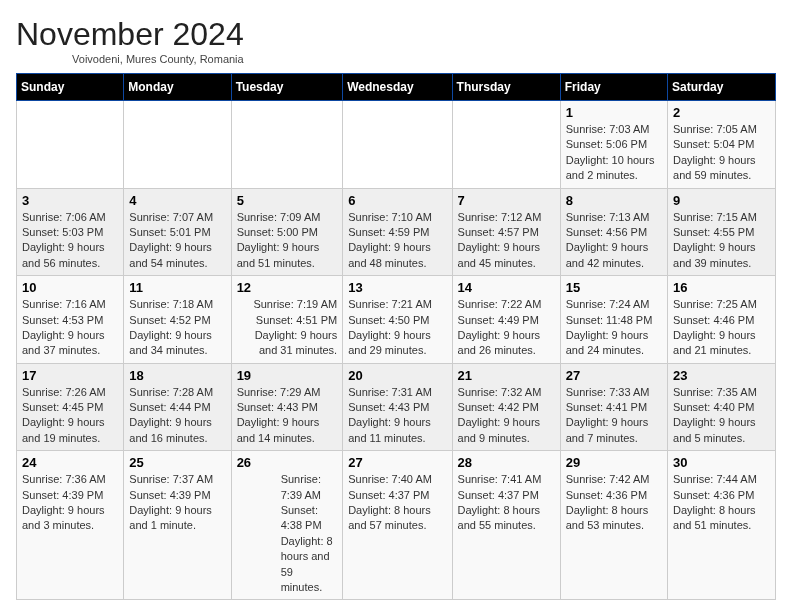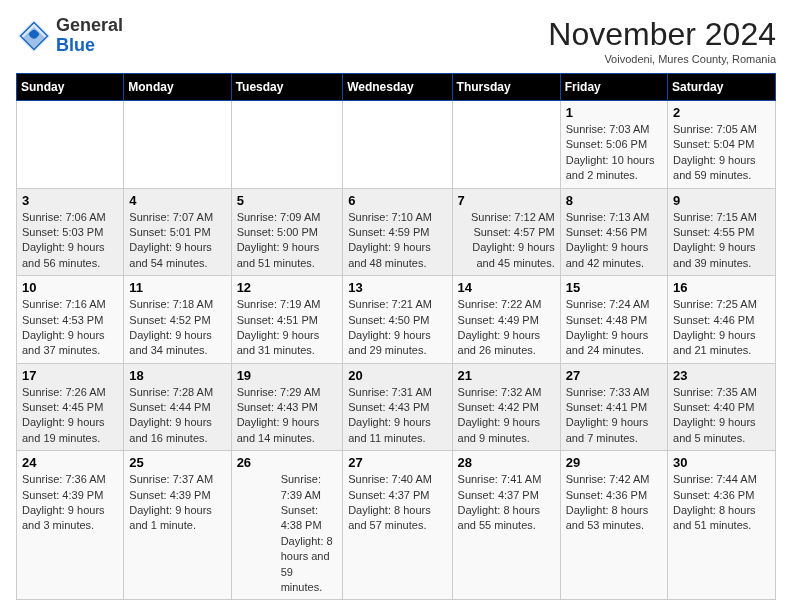"General" div.logo { html: <div> <svg> <polygon></polygon> <polygon></polygon> <polygon></polygon> <path></path> </svg> <div> <span>General</span><br> <span>Blue</span> </div> </div> -> none }
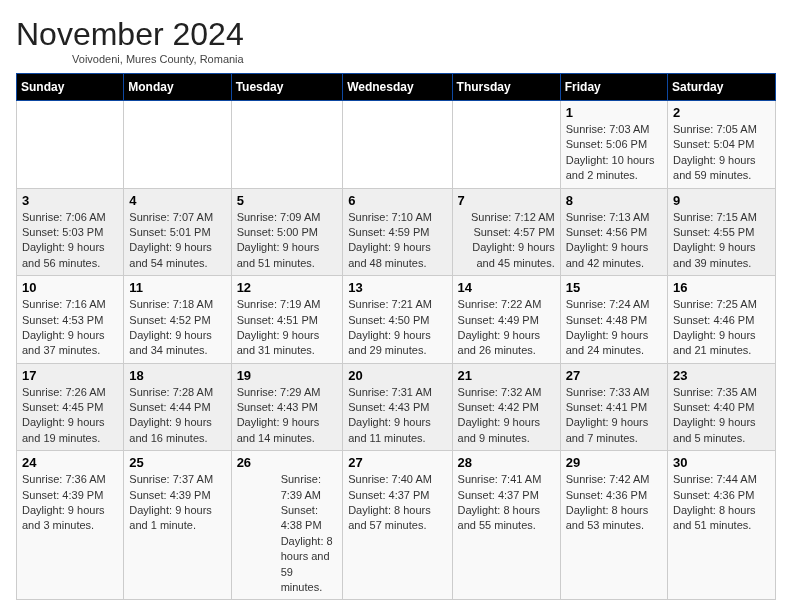"Sunrise: 7:12 AM" div.day-info { text-align: right -> none }
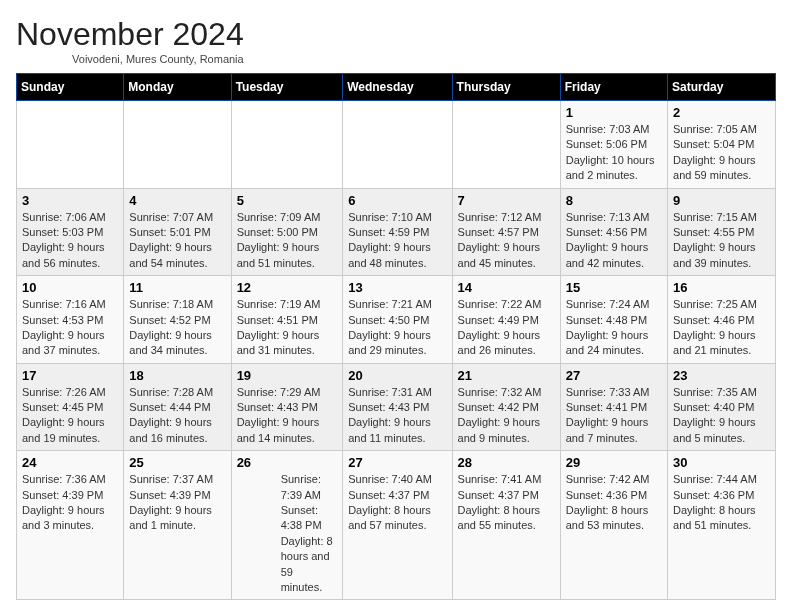"Sunrise: 7:19 AM" div.day-info { text-align: none -> right }
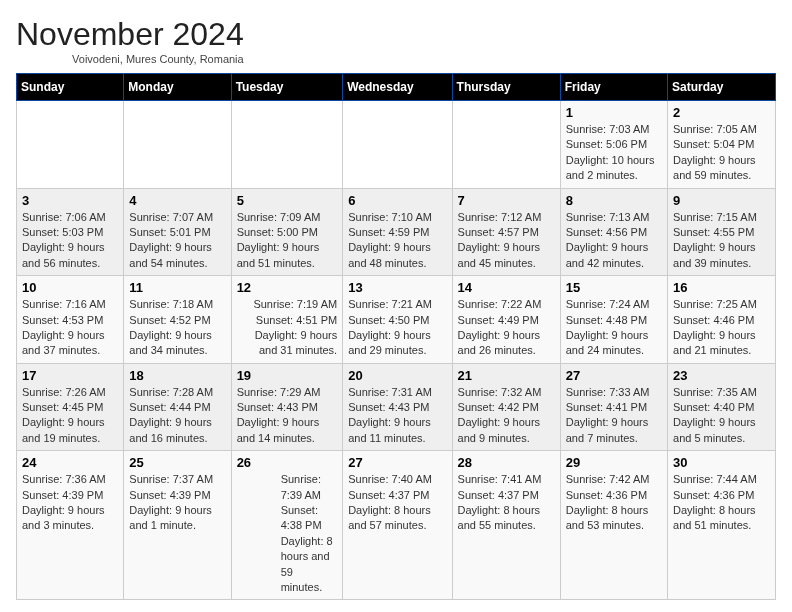"Sunrise: 7:24 AM" div.day-info { text: 4:48 -> 11:48 }
